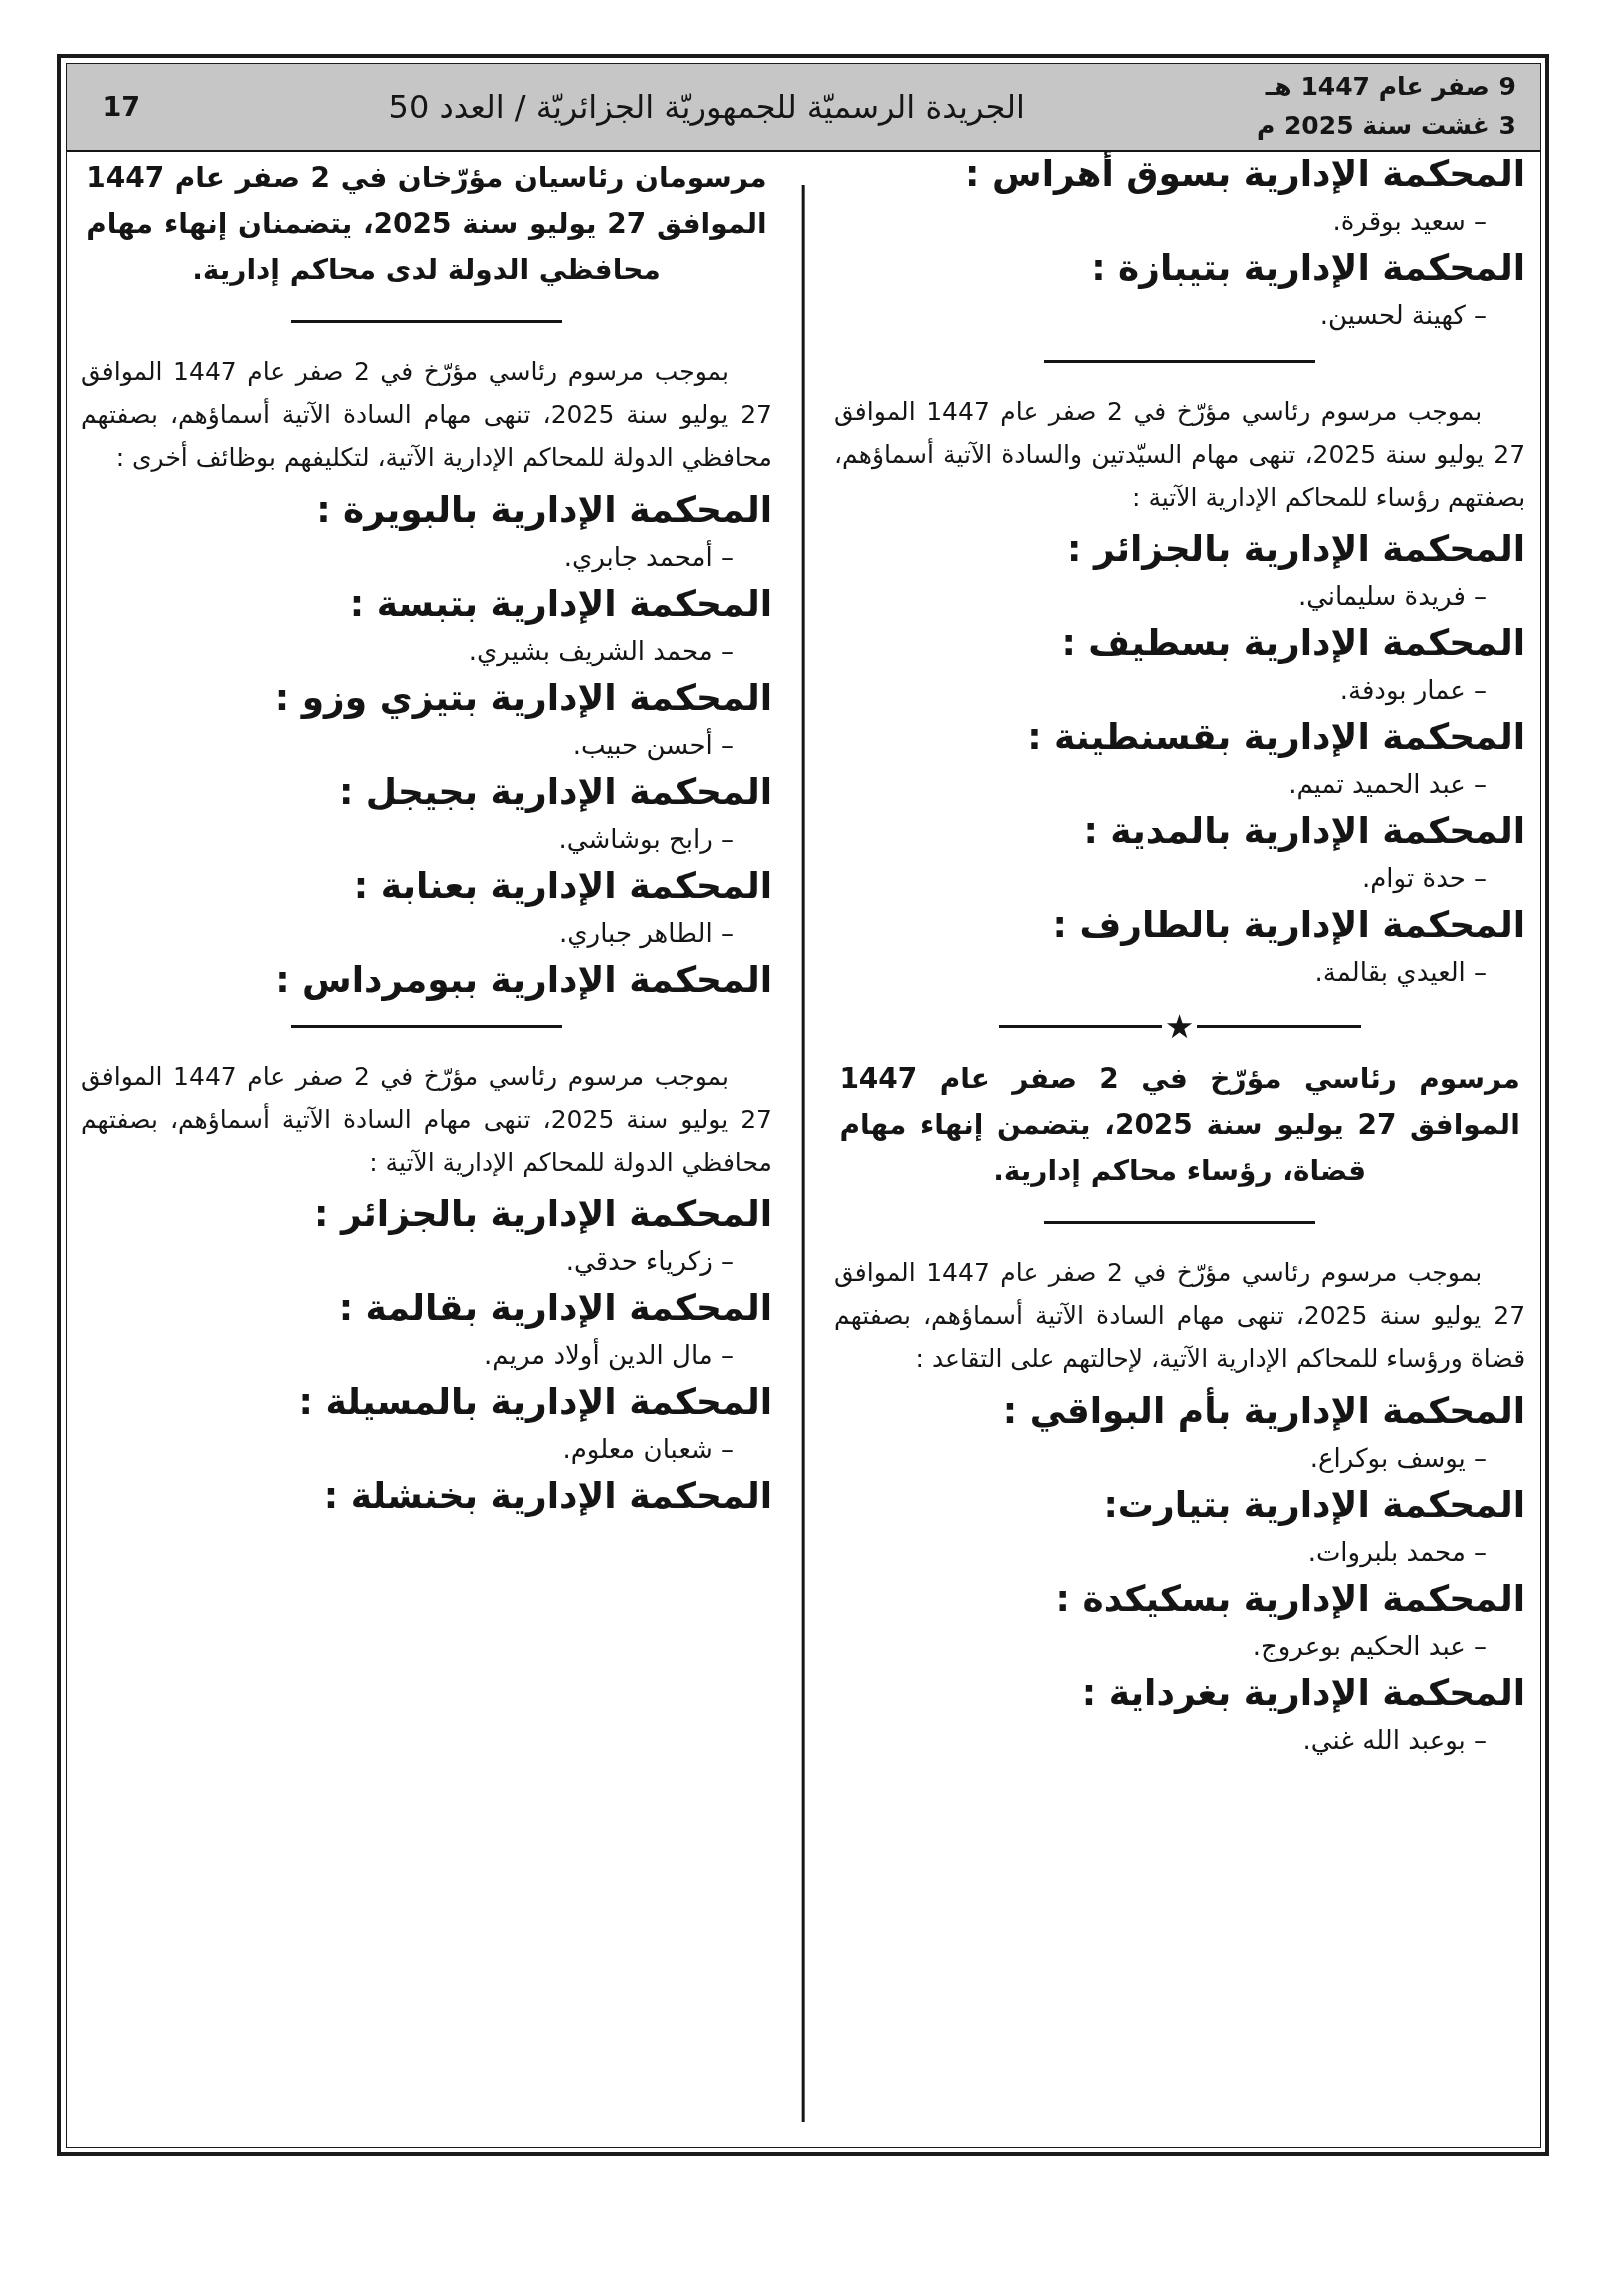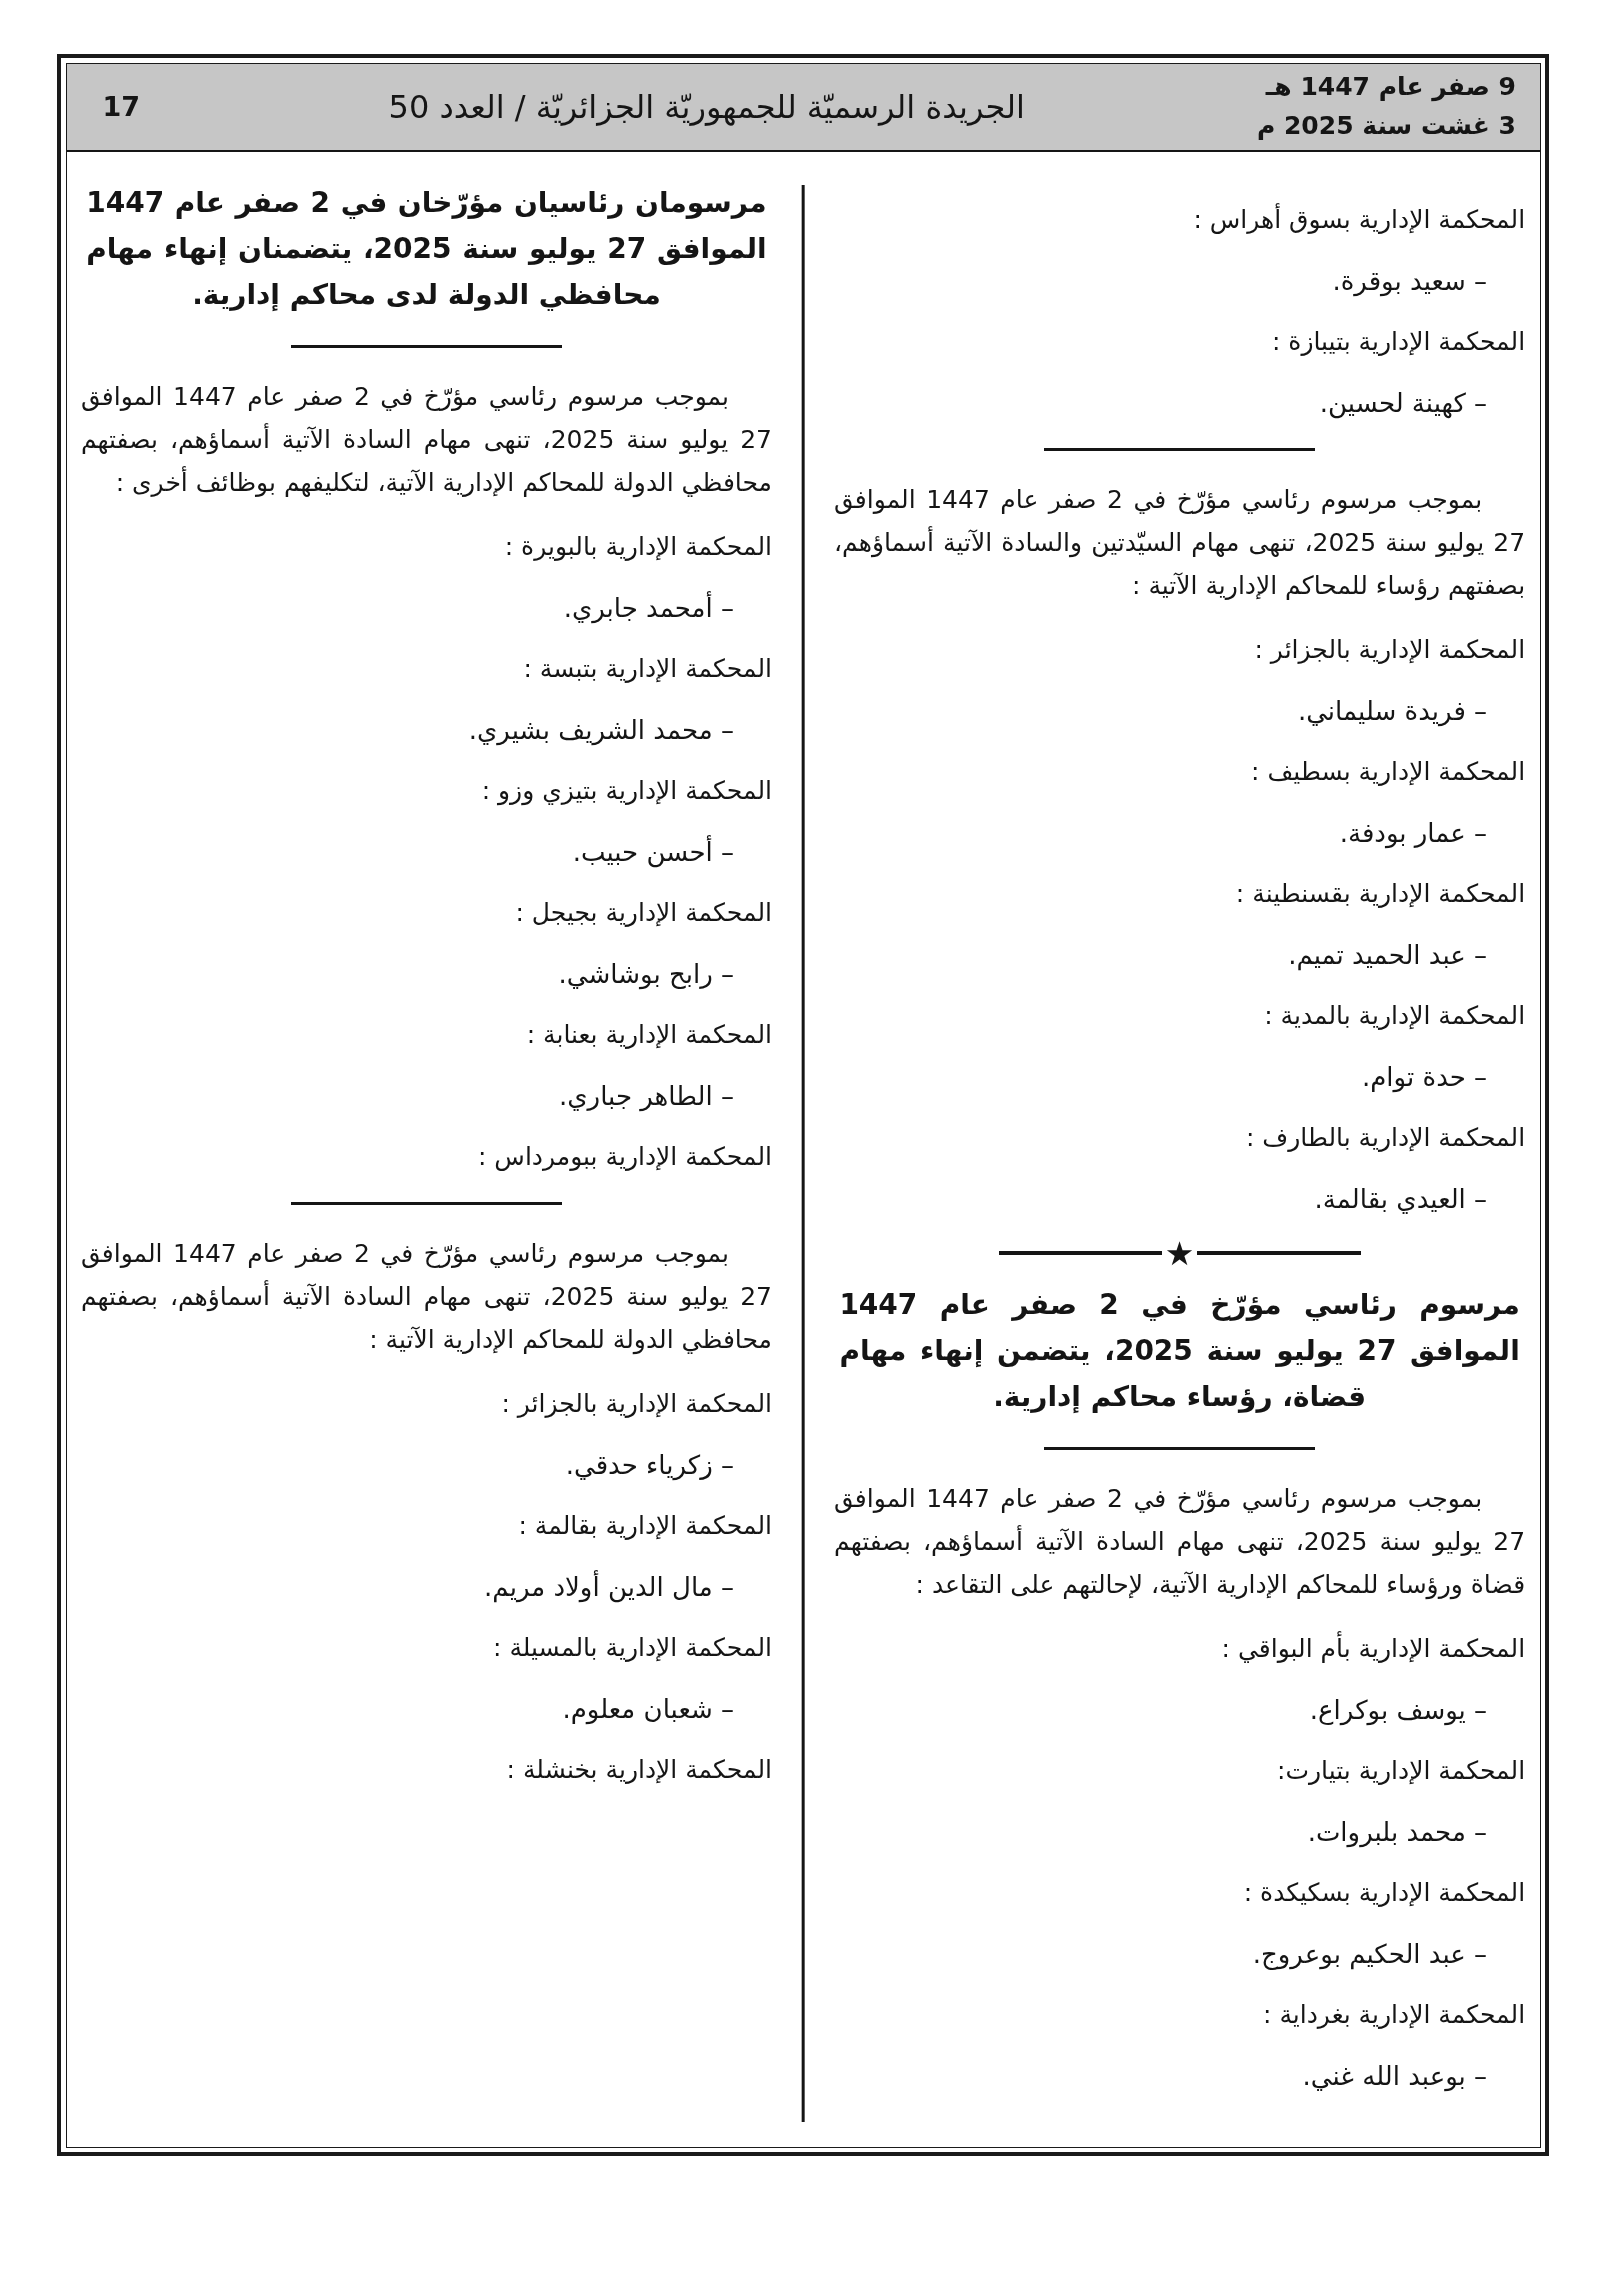"مرسومان رئاسيان مؤرّخان في 2" .col { padding-top: 25px -> none }
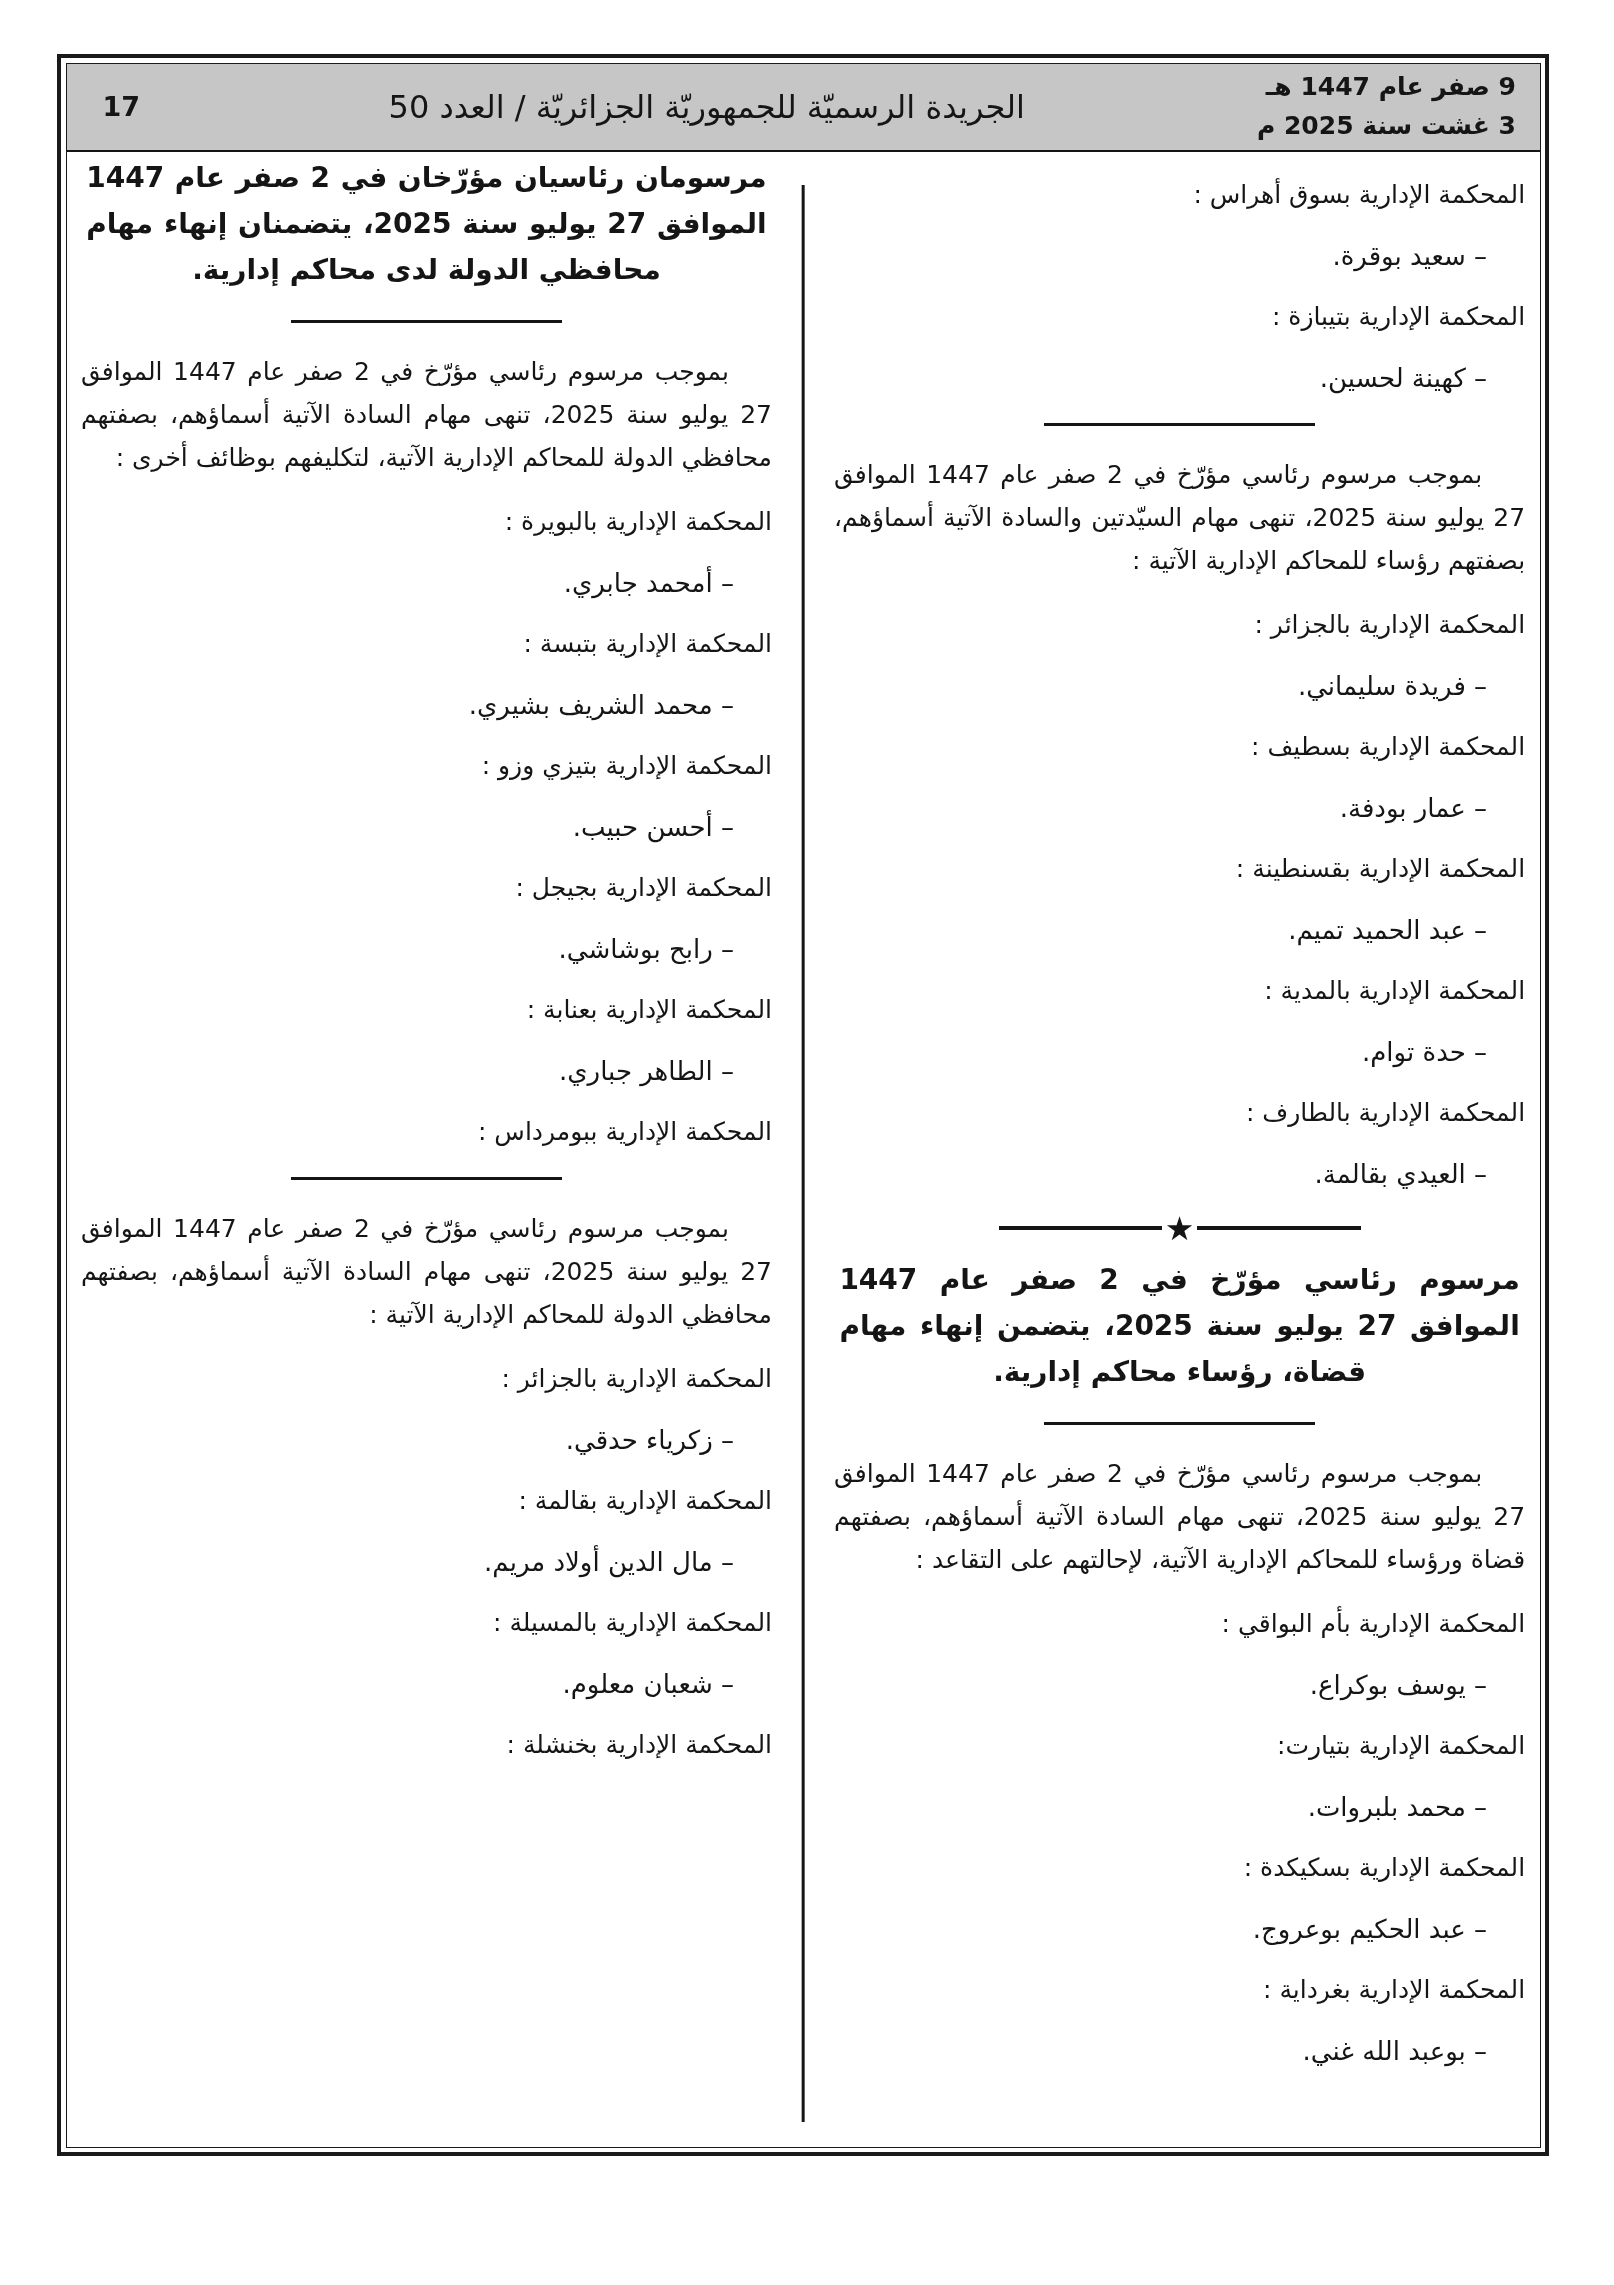"المحكمة الإدارية بسوق أهراس :" .h { font-size: 25px -> 36px; font-weight: normal -> bold; margin: 25px 0 -> 4px 0 }
